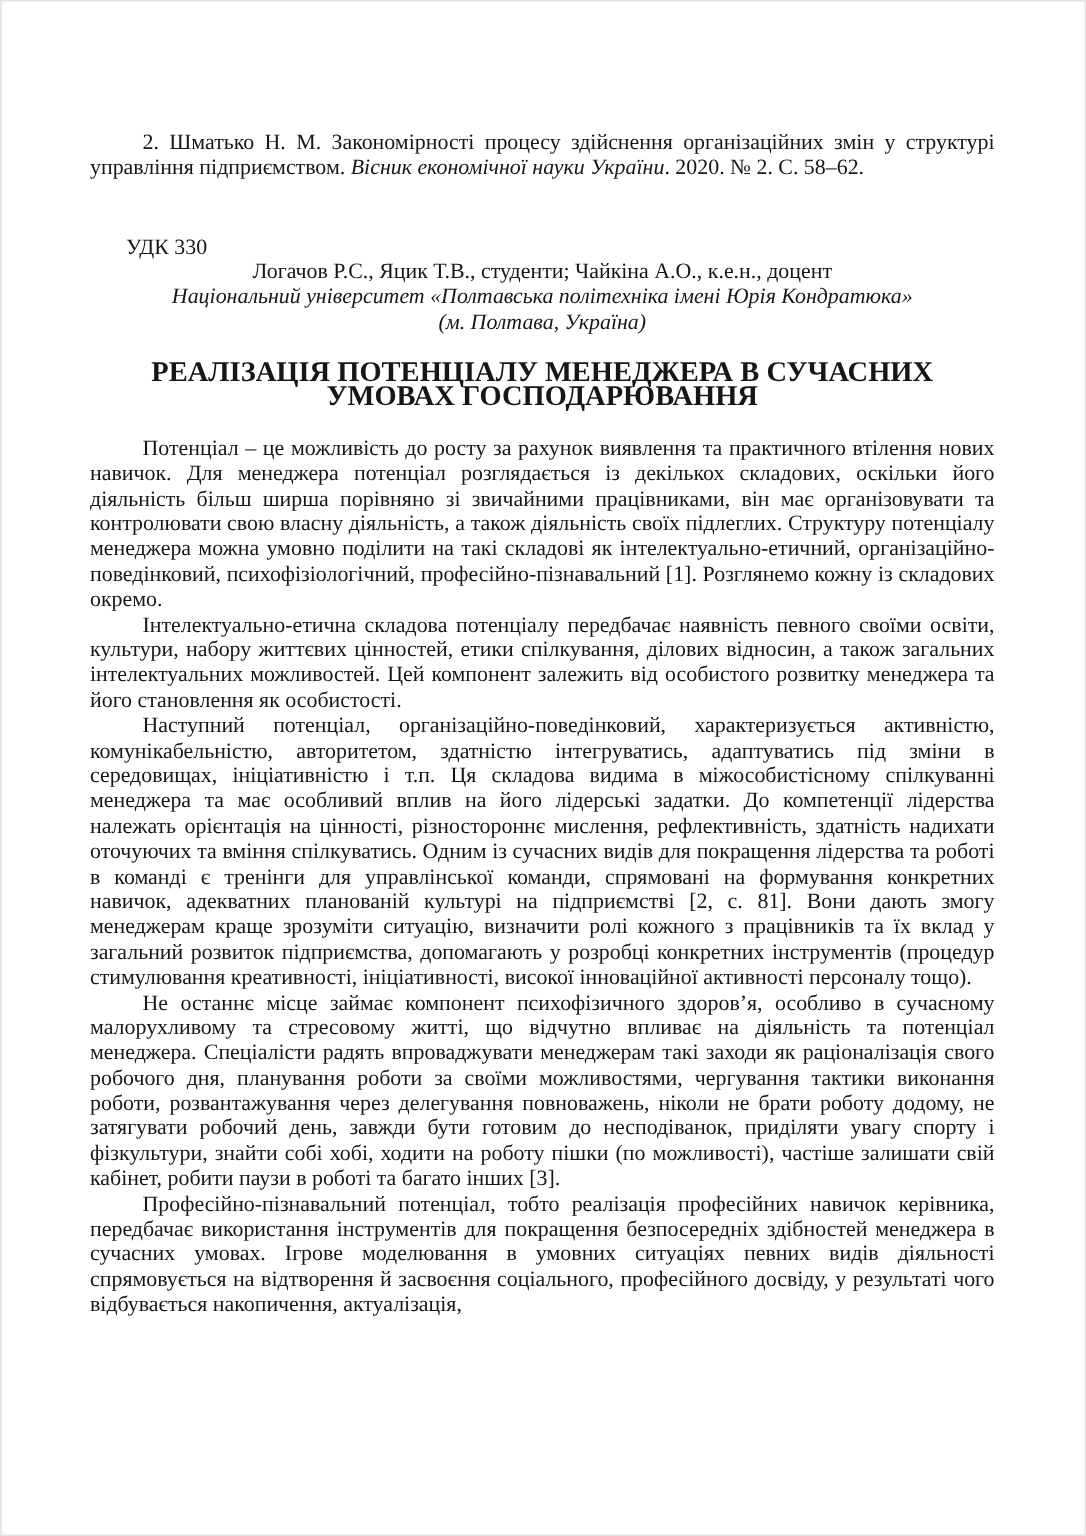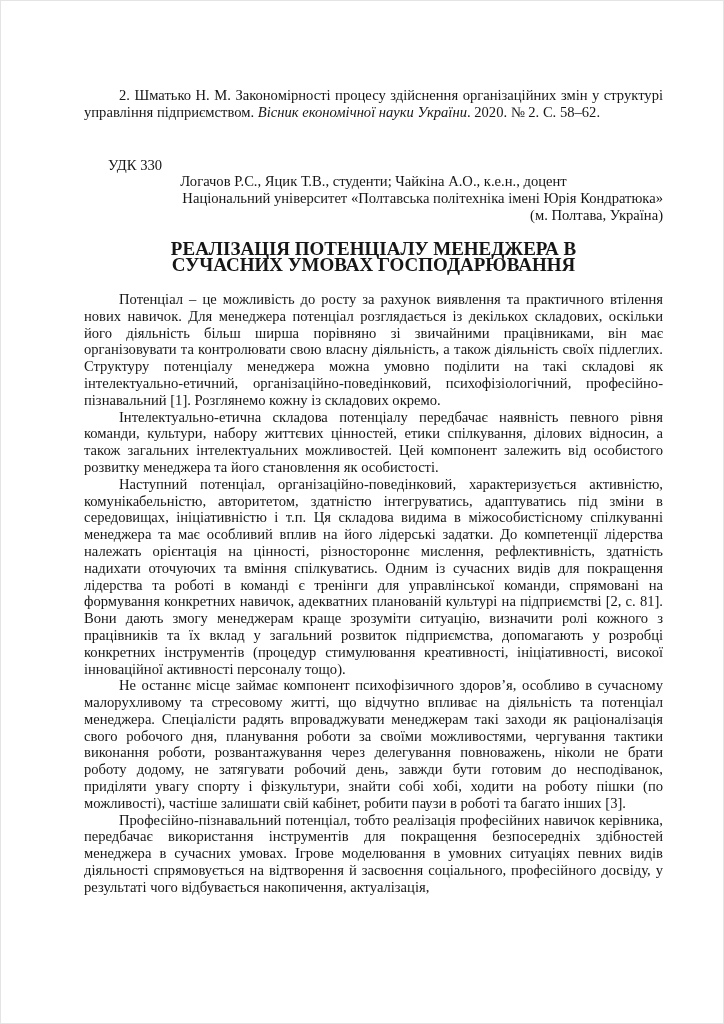"2. Шматько Н. М. Закономірності" .page { padding: 86px 60px 0 83px -> 86px 60px 0 59px }
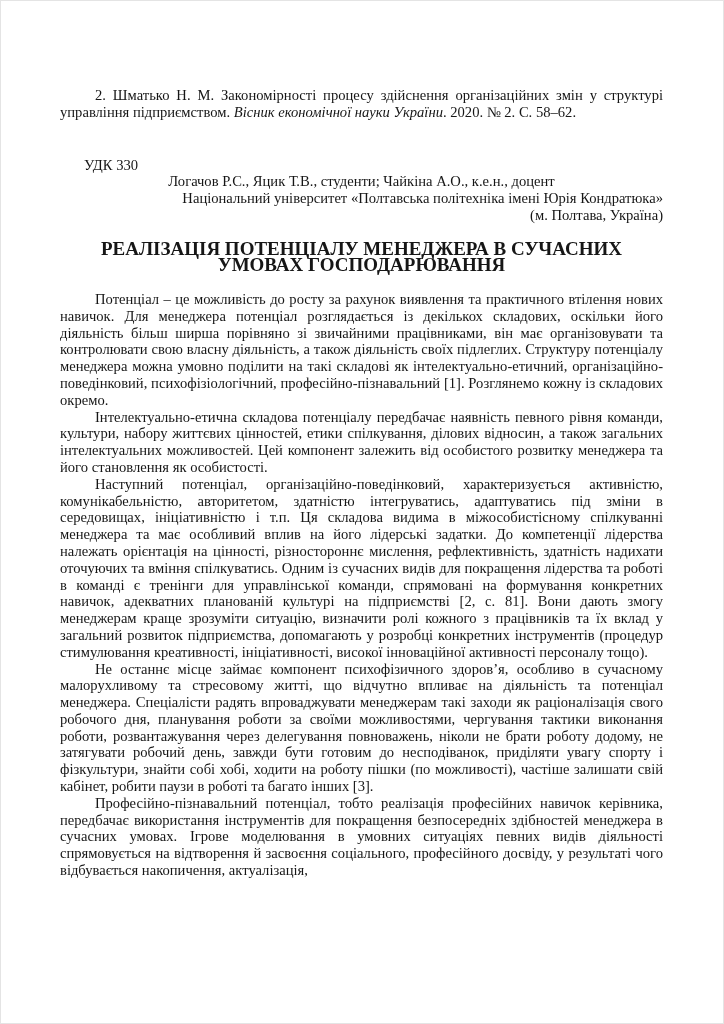"Національний університет «Полтавська" .affiliation, .location { font-style: none -> italic; text-align: right -> center }
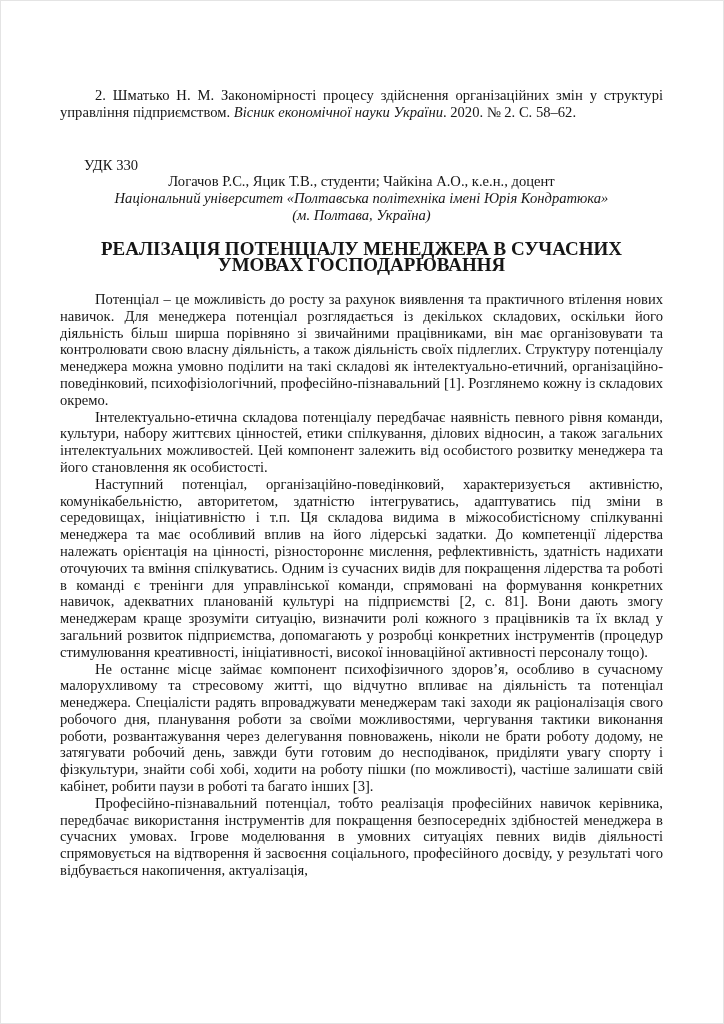"Інтелектуально-етична складова" p.body-par { text: рівня команди -> своїми освіти }
